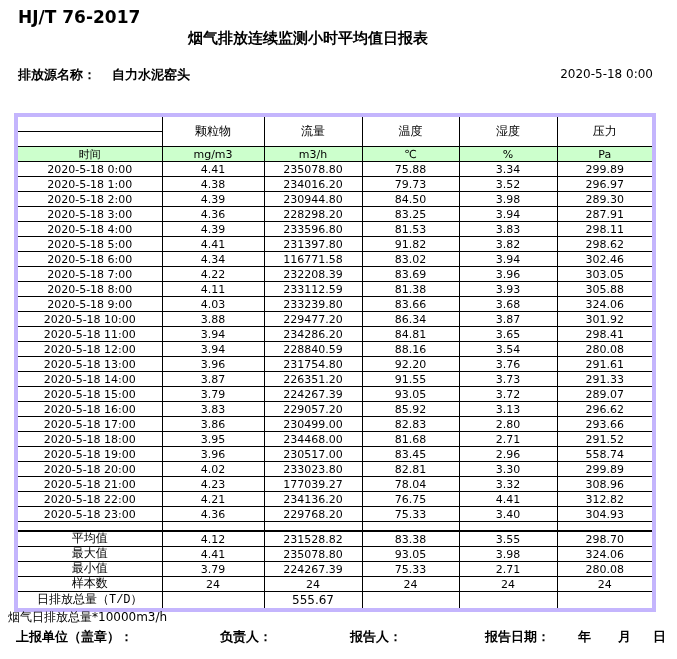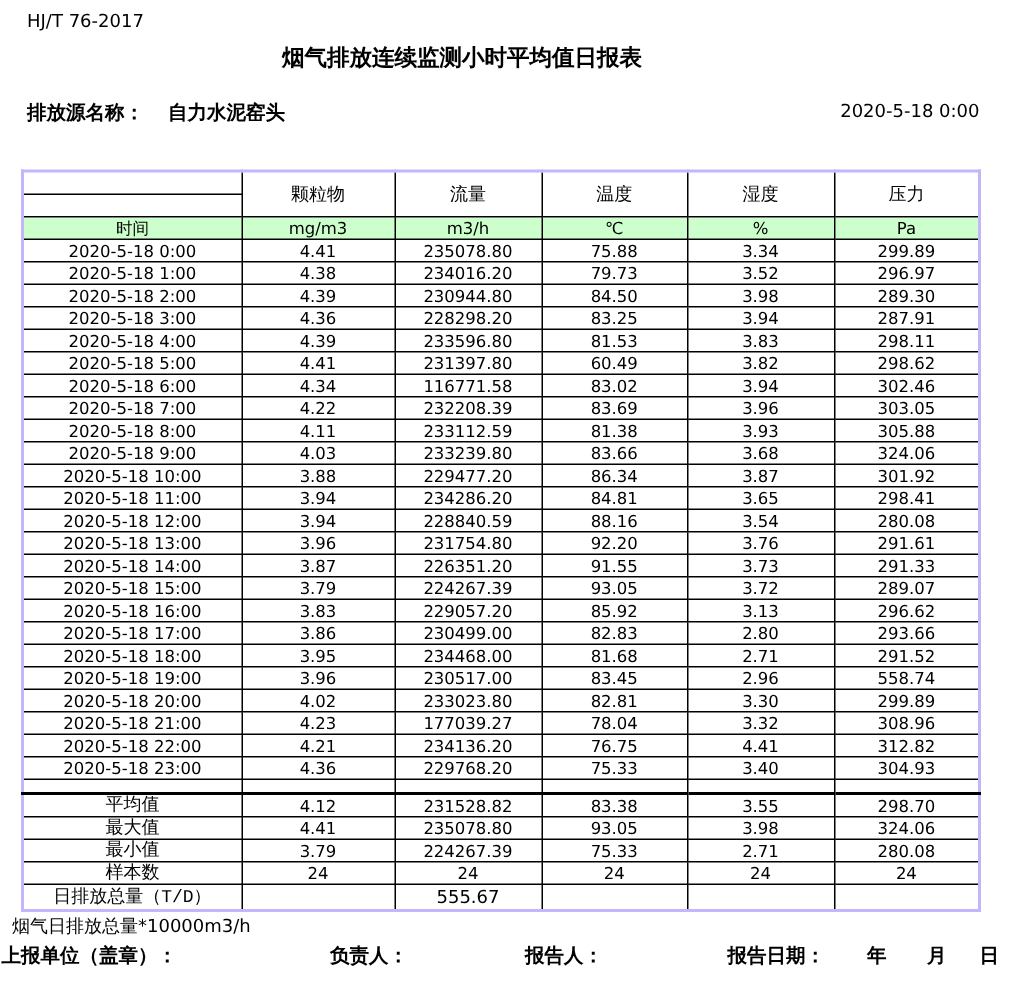"HJ/T 76-2017" .std { font-size: 12px -> 17px; font-weight: normal -> bold }
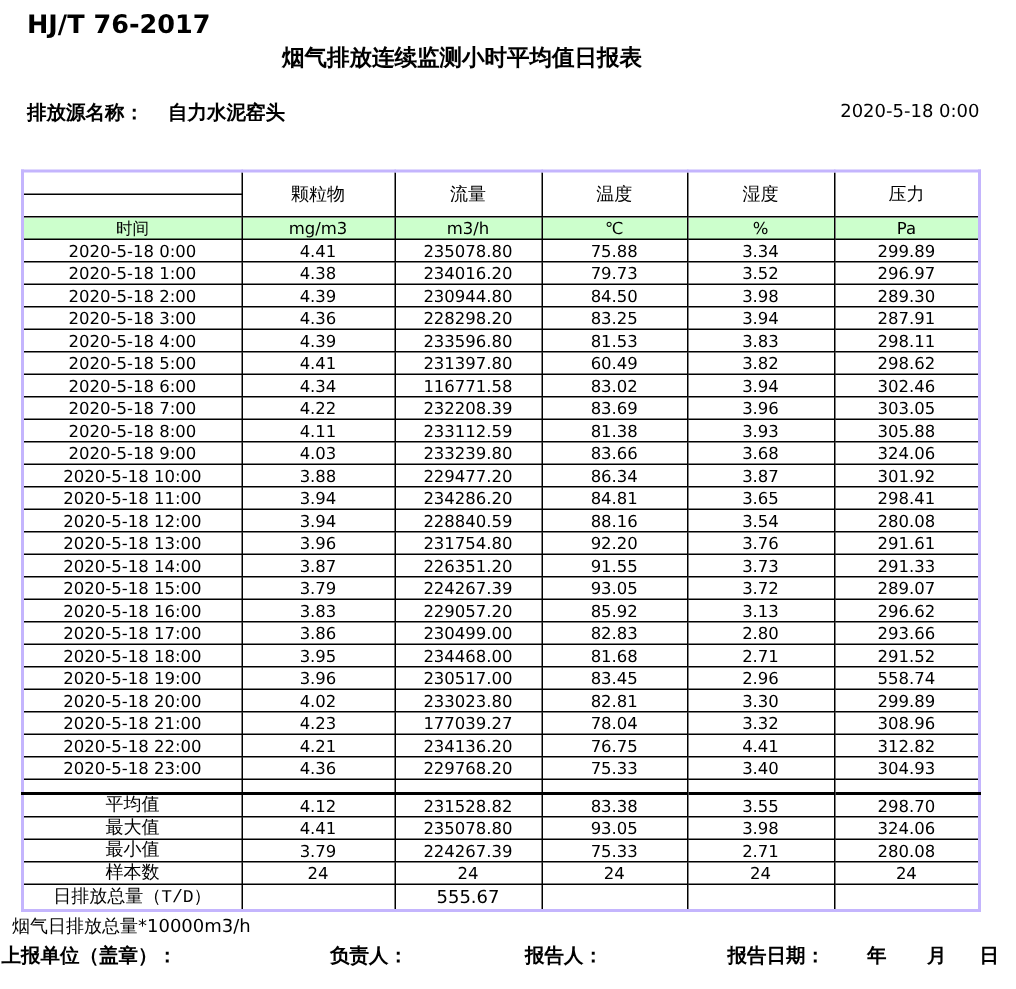"颗粒物" table.report { border: 2px solid #c4b5fd -> 4px solid #c4b5fd }
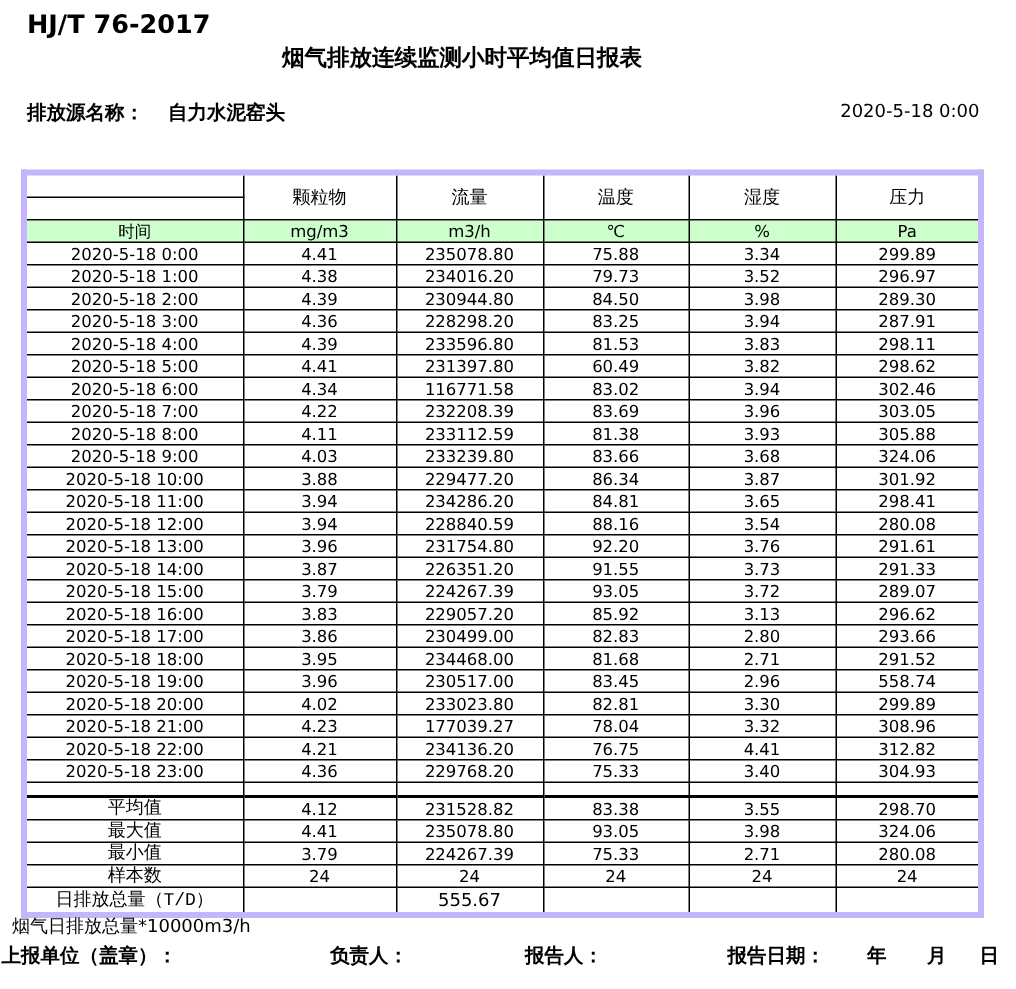"60.49" td { text: 60.49 -> 91.82 }
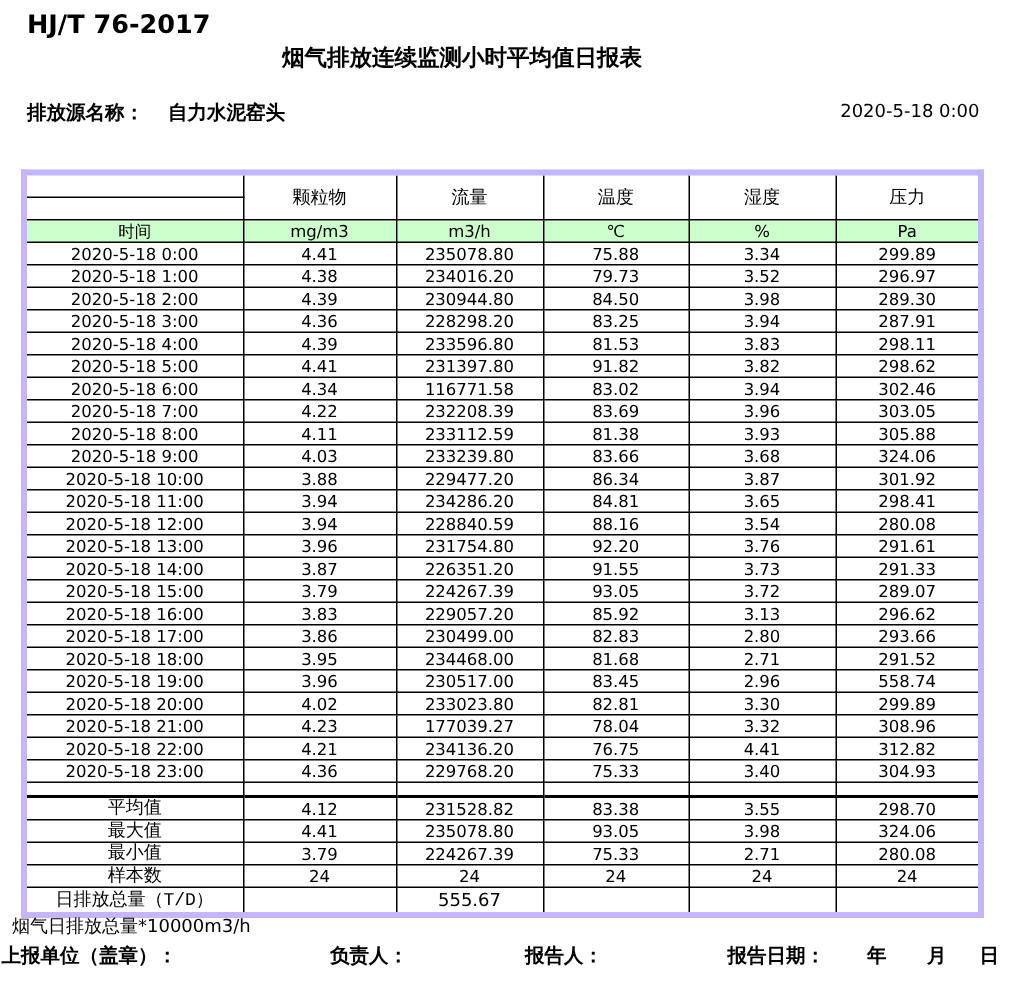"上报单位（盖章）：" span.abs { left: 1px -> 16px }
